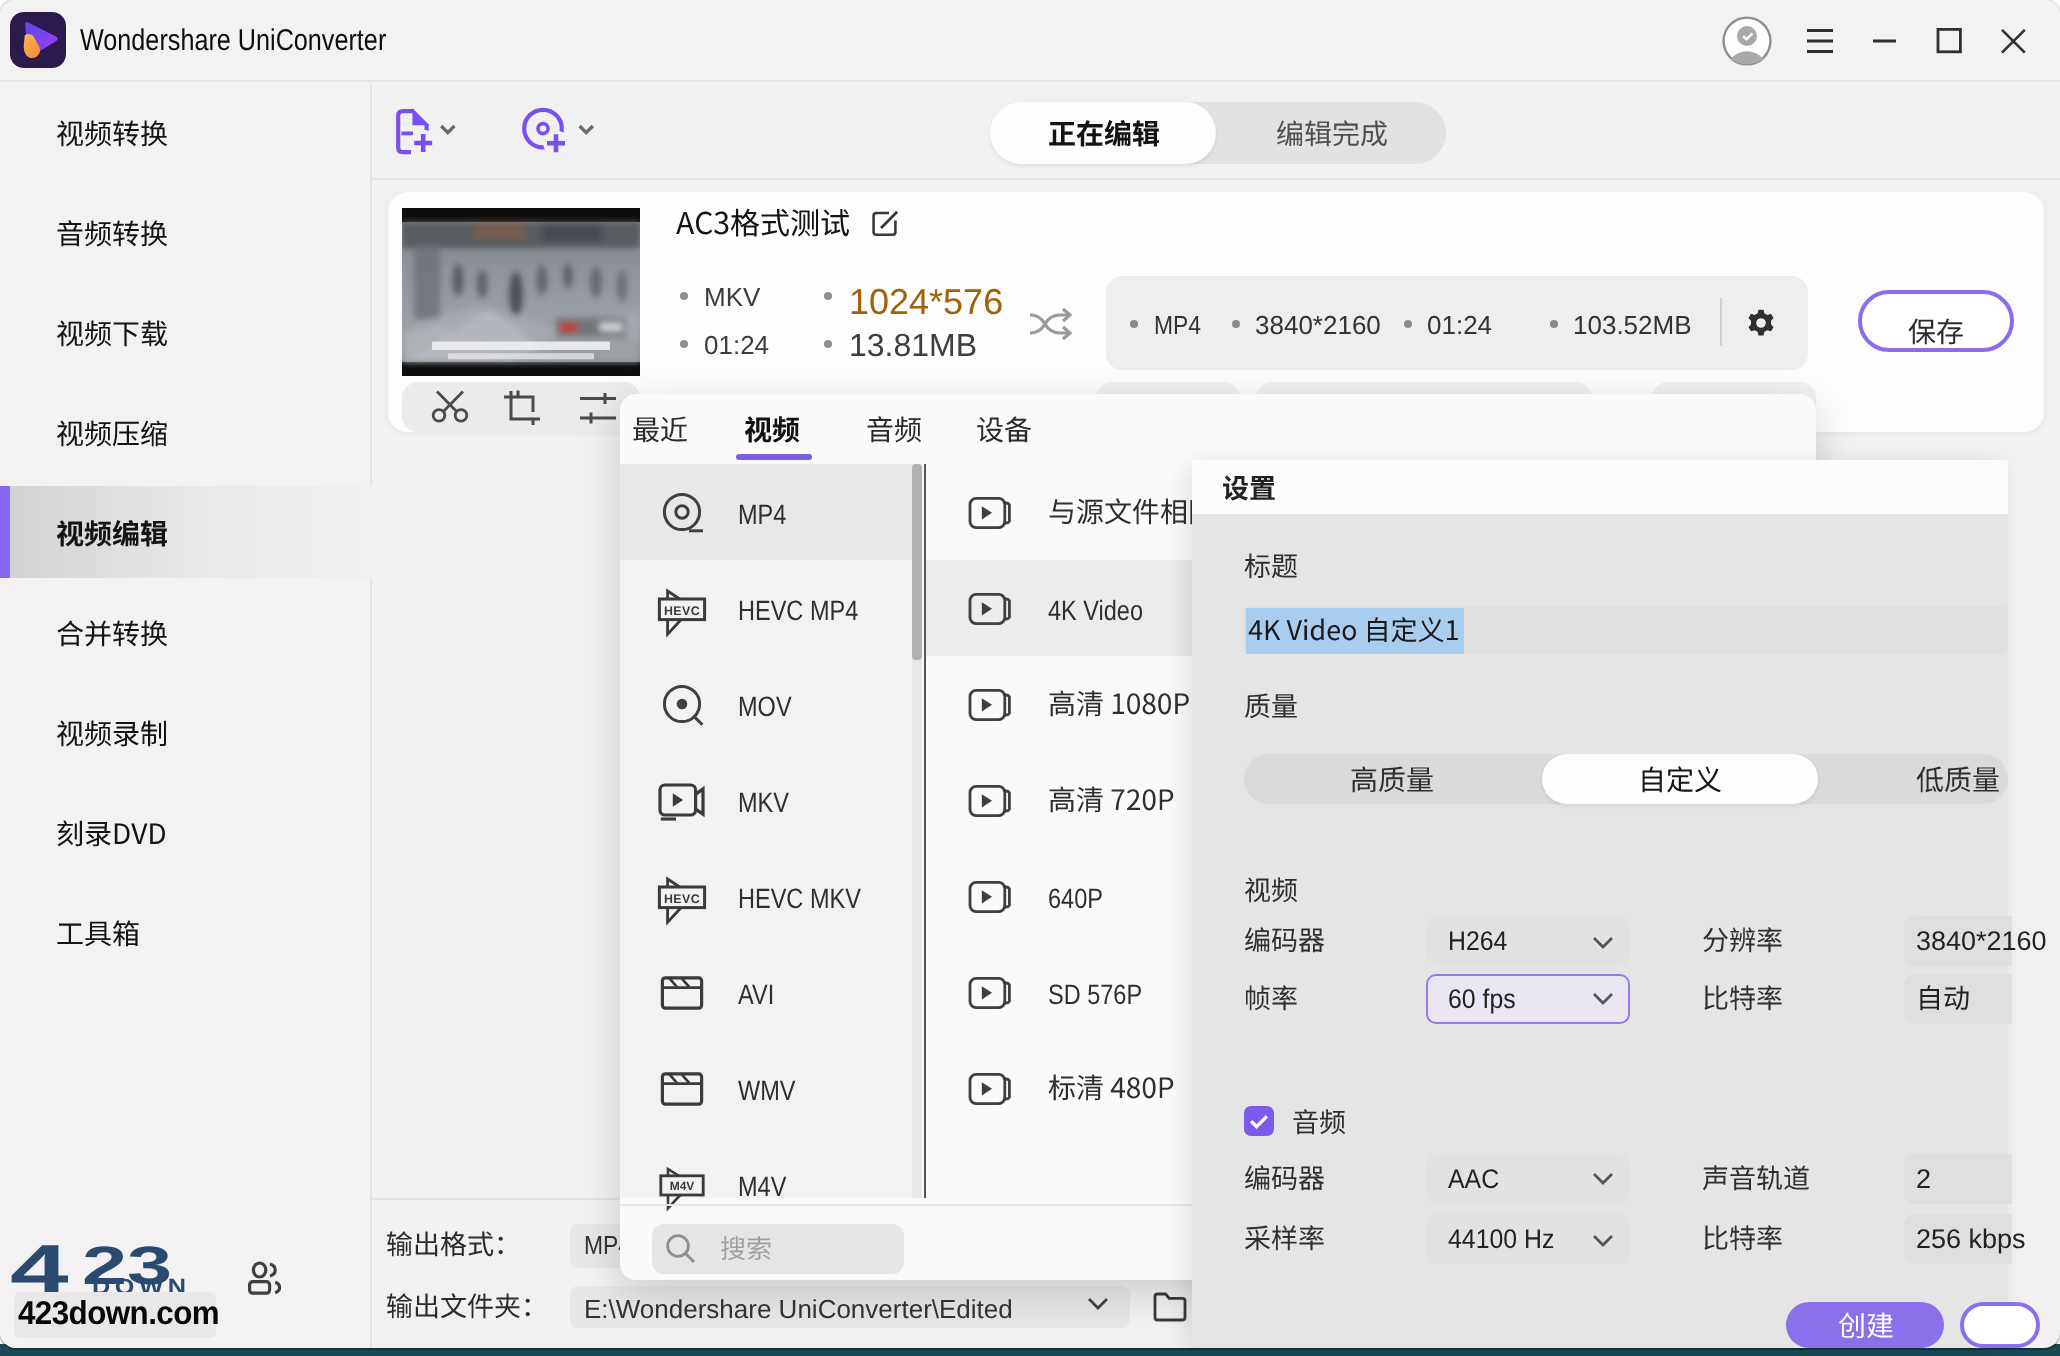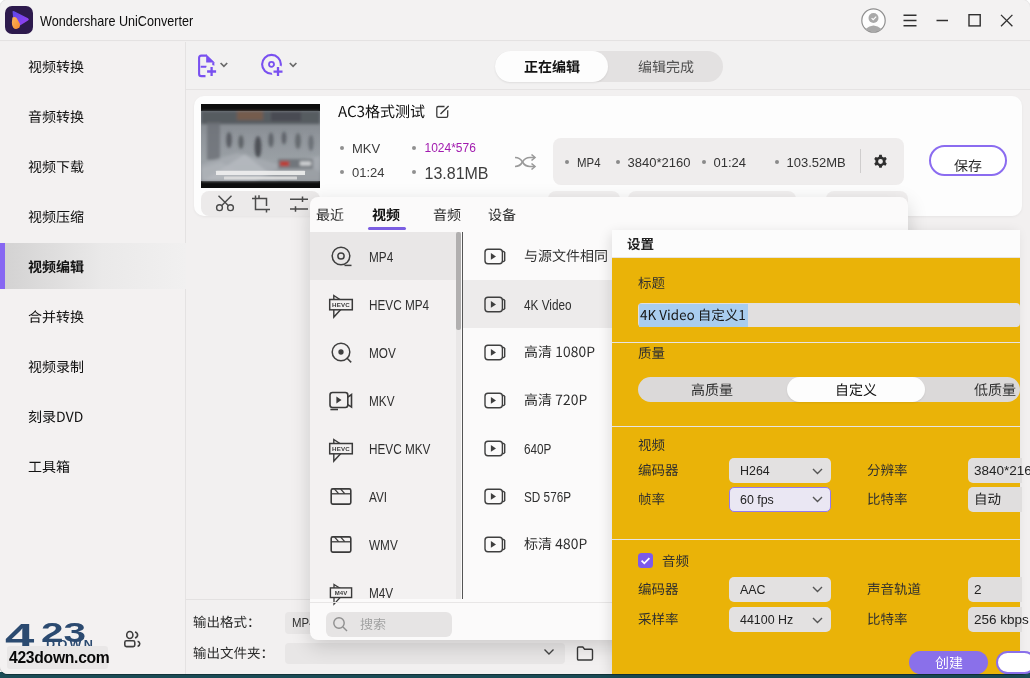"1024*576" div.lat { color: #a21caf -> #a16207; font-size: 12px -> 18px }
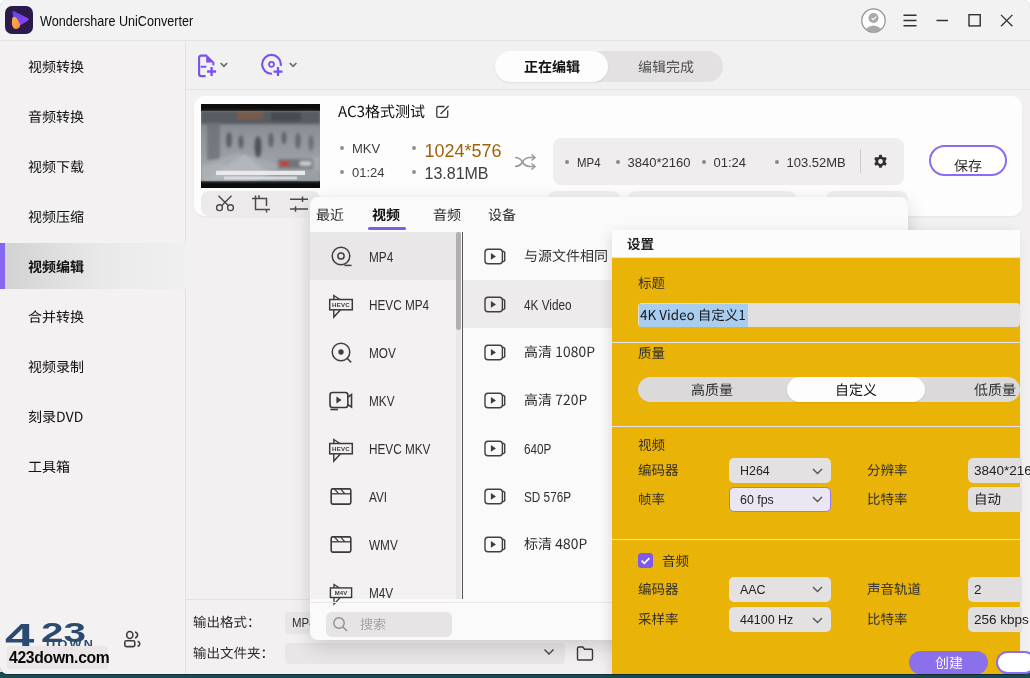"H264" .panel { background: #eab308 -> #e5e5e5; left: 612px -> 596px }
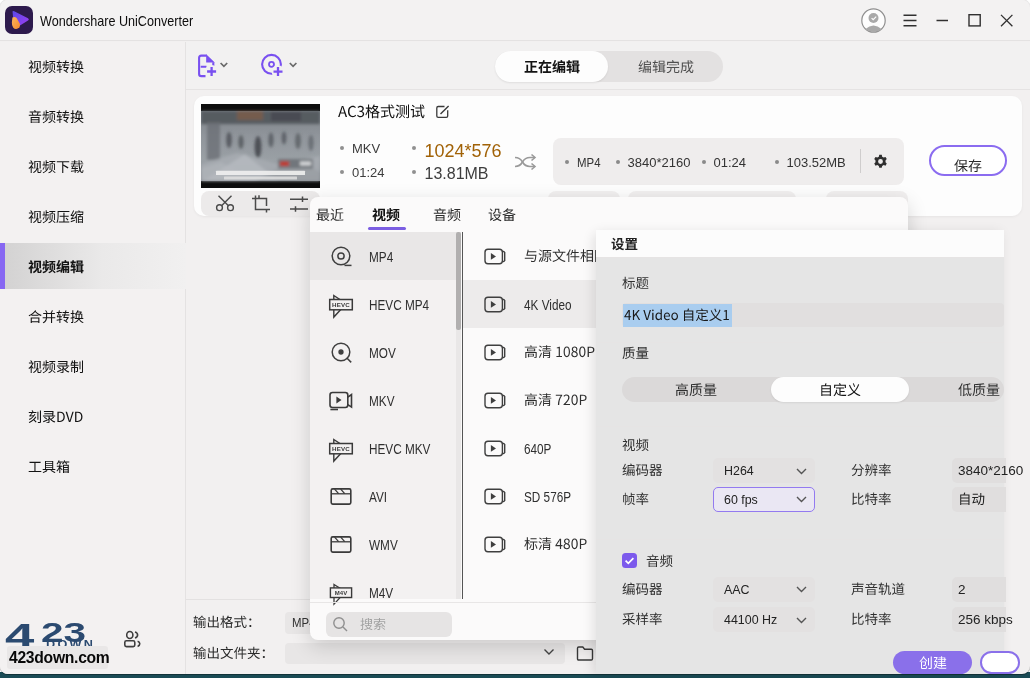"E:\Wondershare UniConverter\Edited" div.lat { html: none -> <div>E:\Wondershare UniConverter\Edited</div> }
